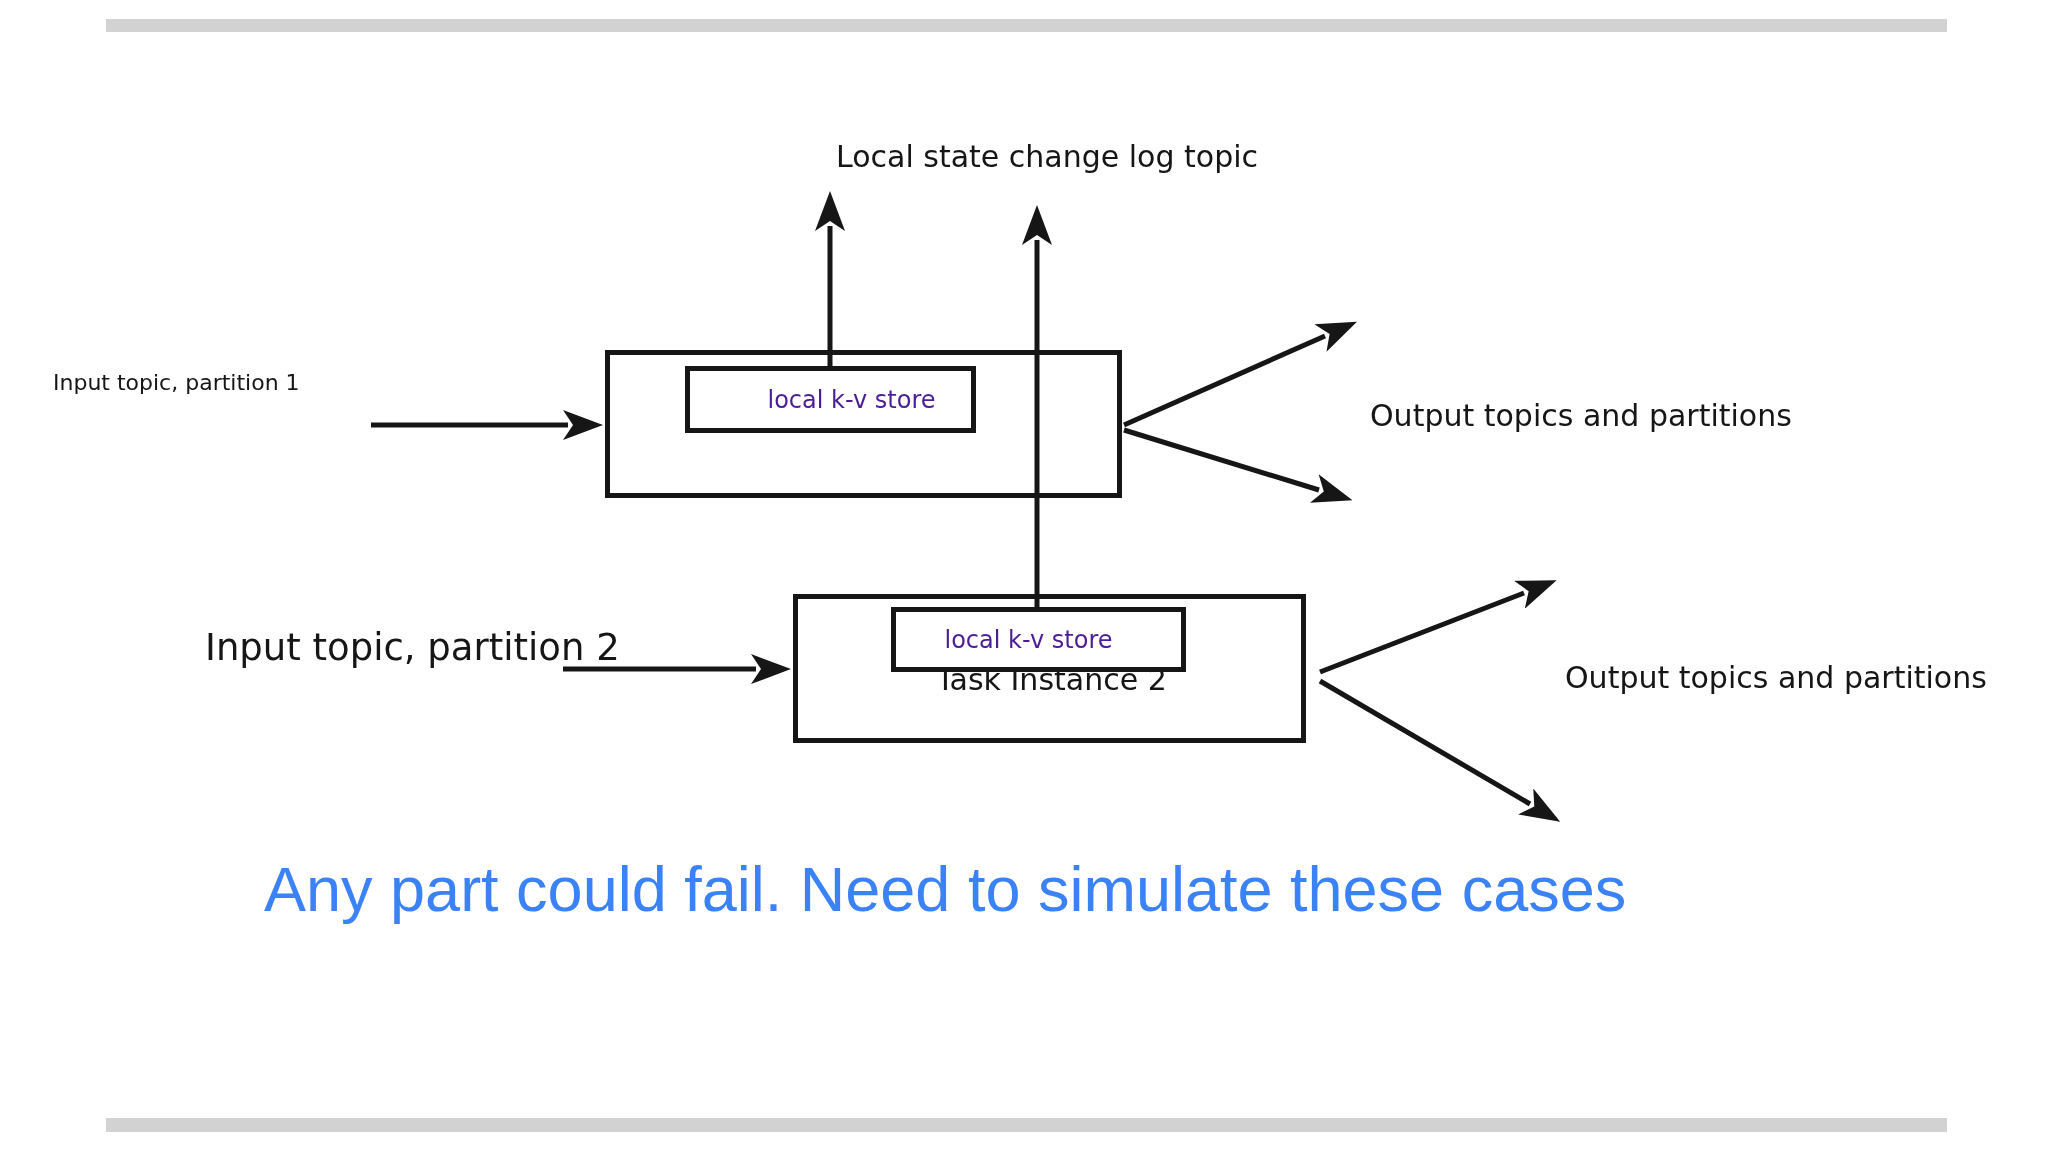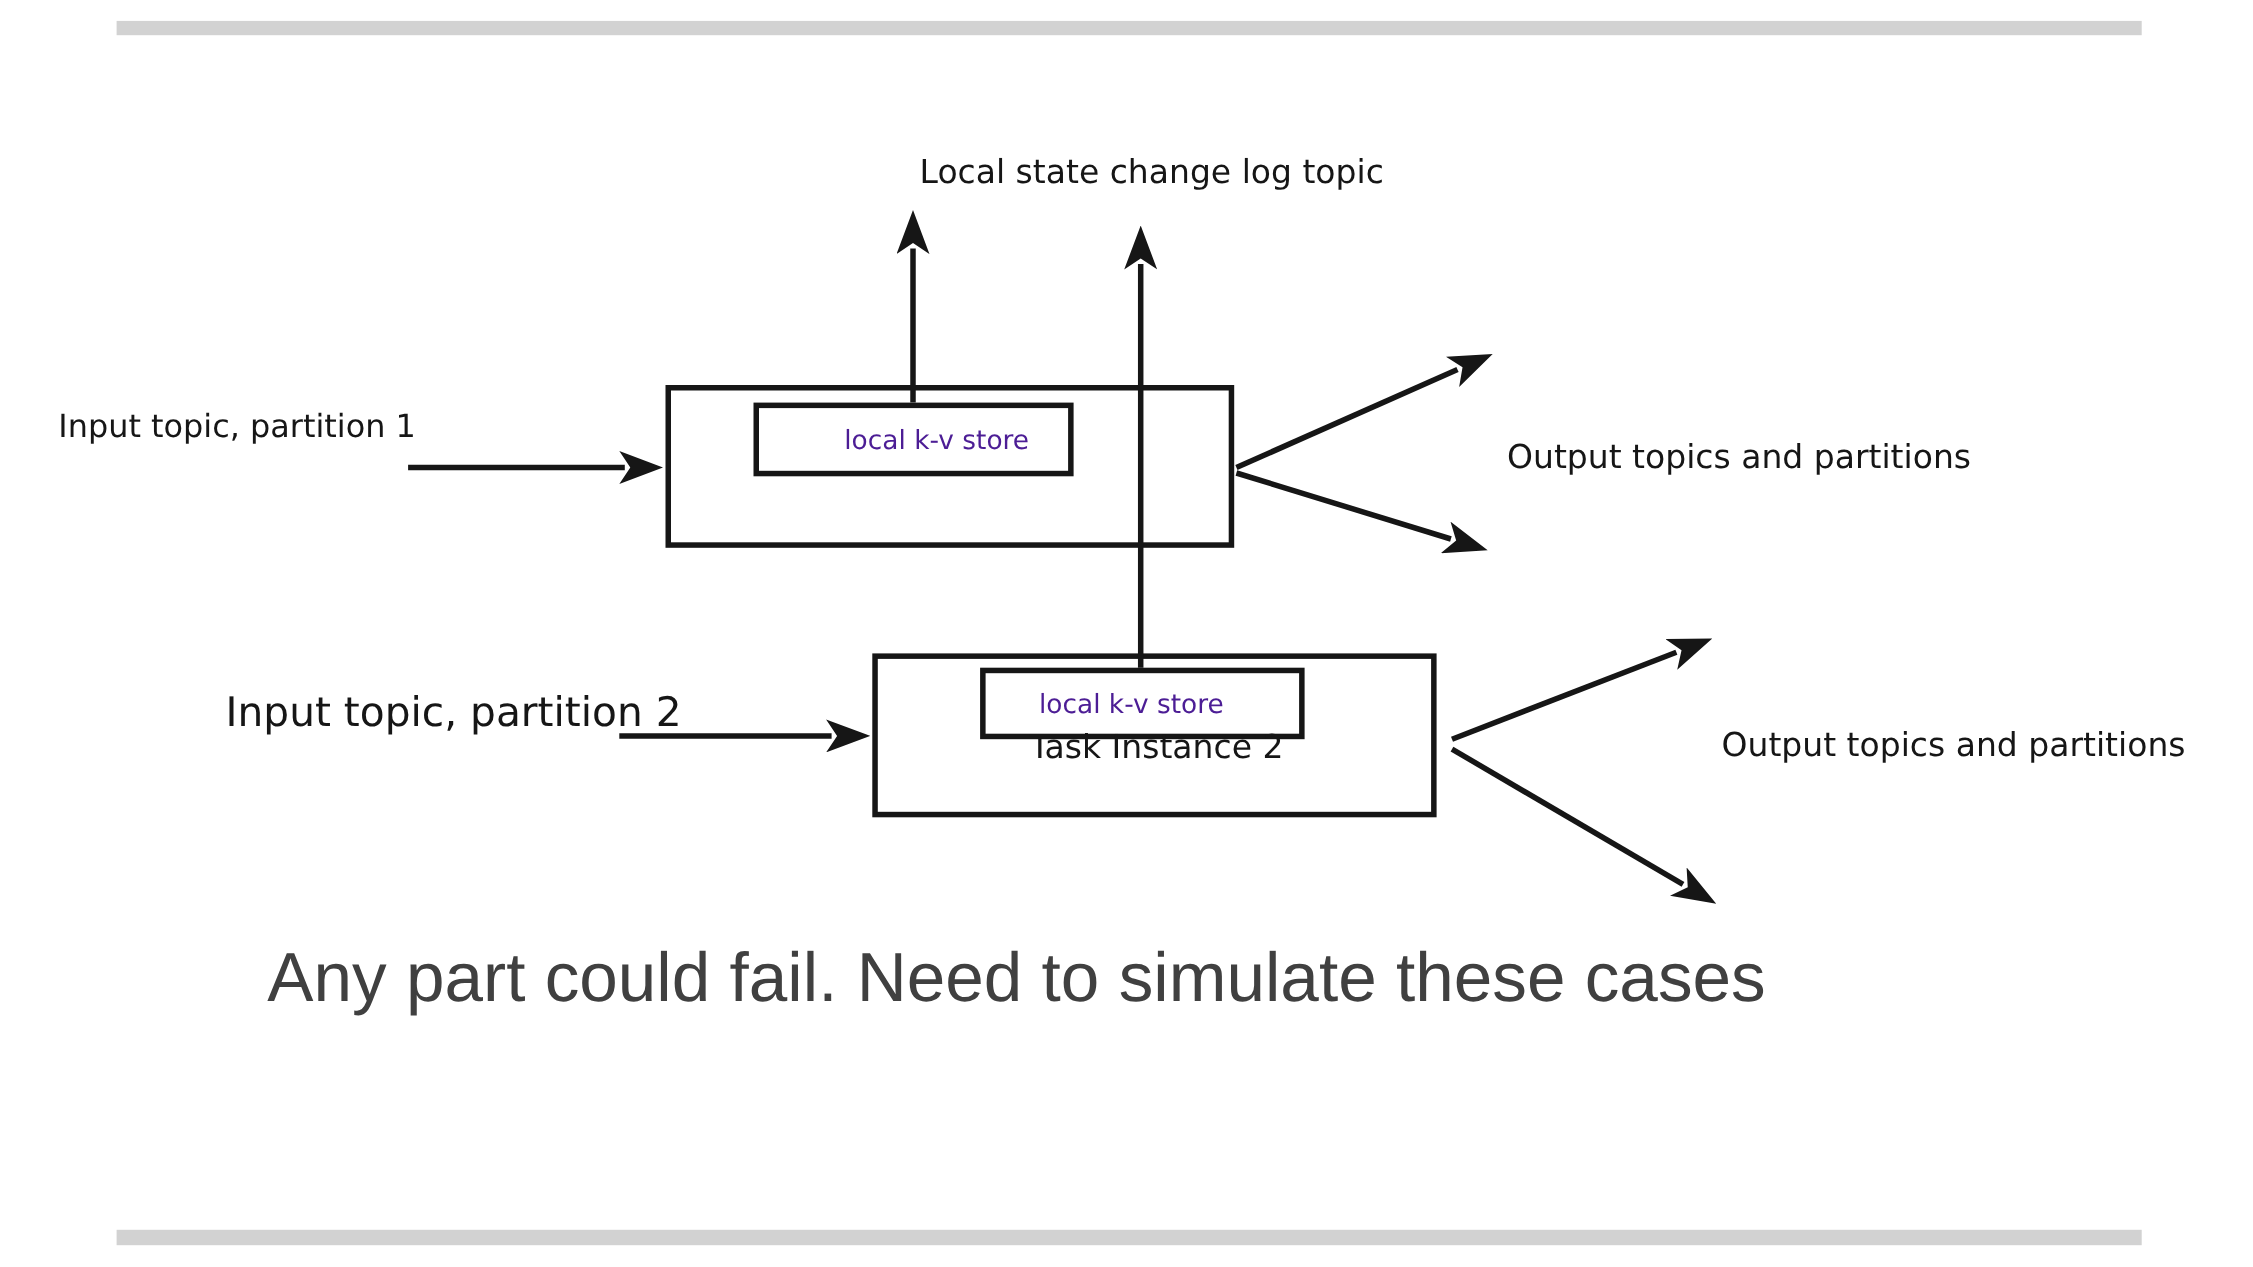"Input topic, partition 1" #input1 { font-size: 29px -> 22px }
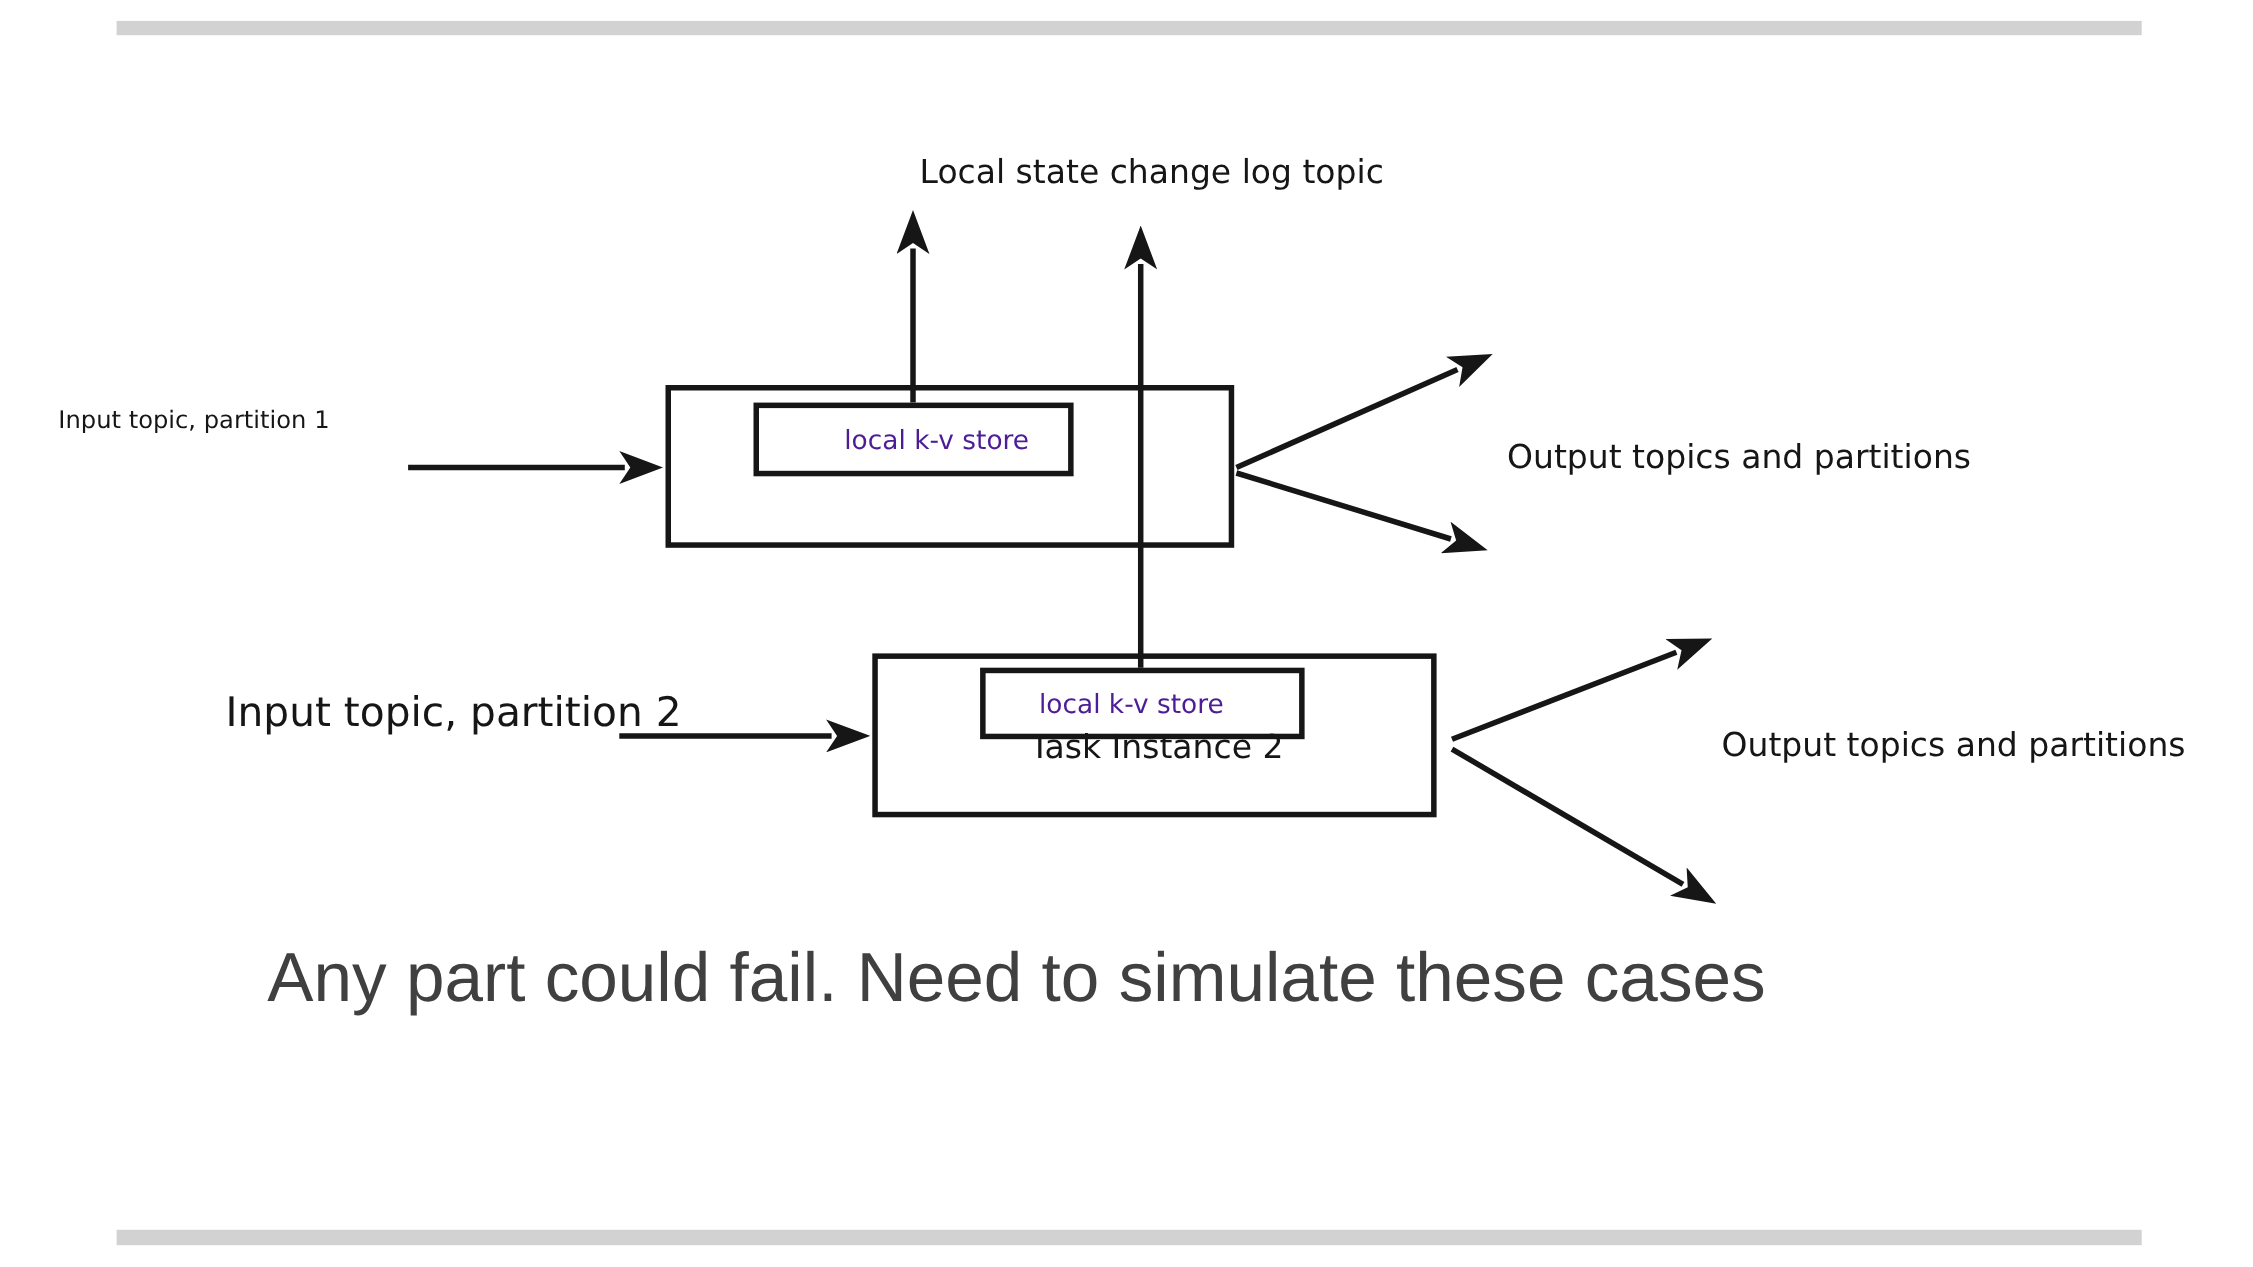"Any part could fail. Need" .caption { color: #404040 -> #3b82f6; left: 243px -> 264px }
